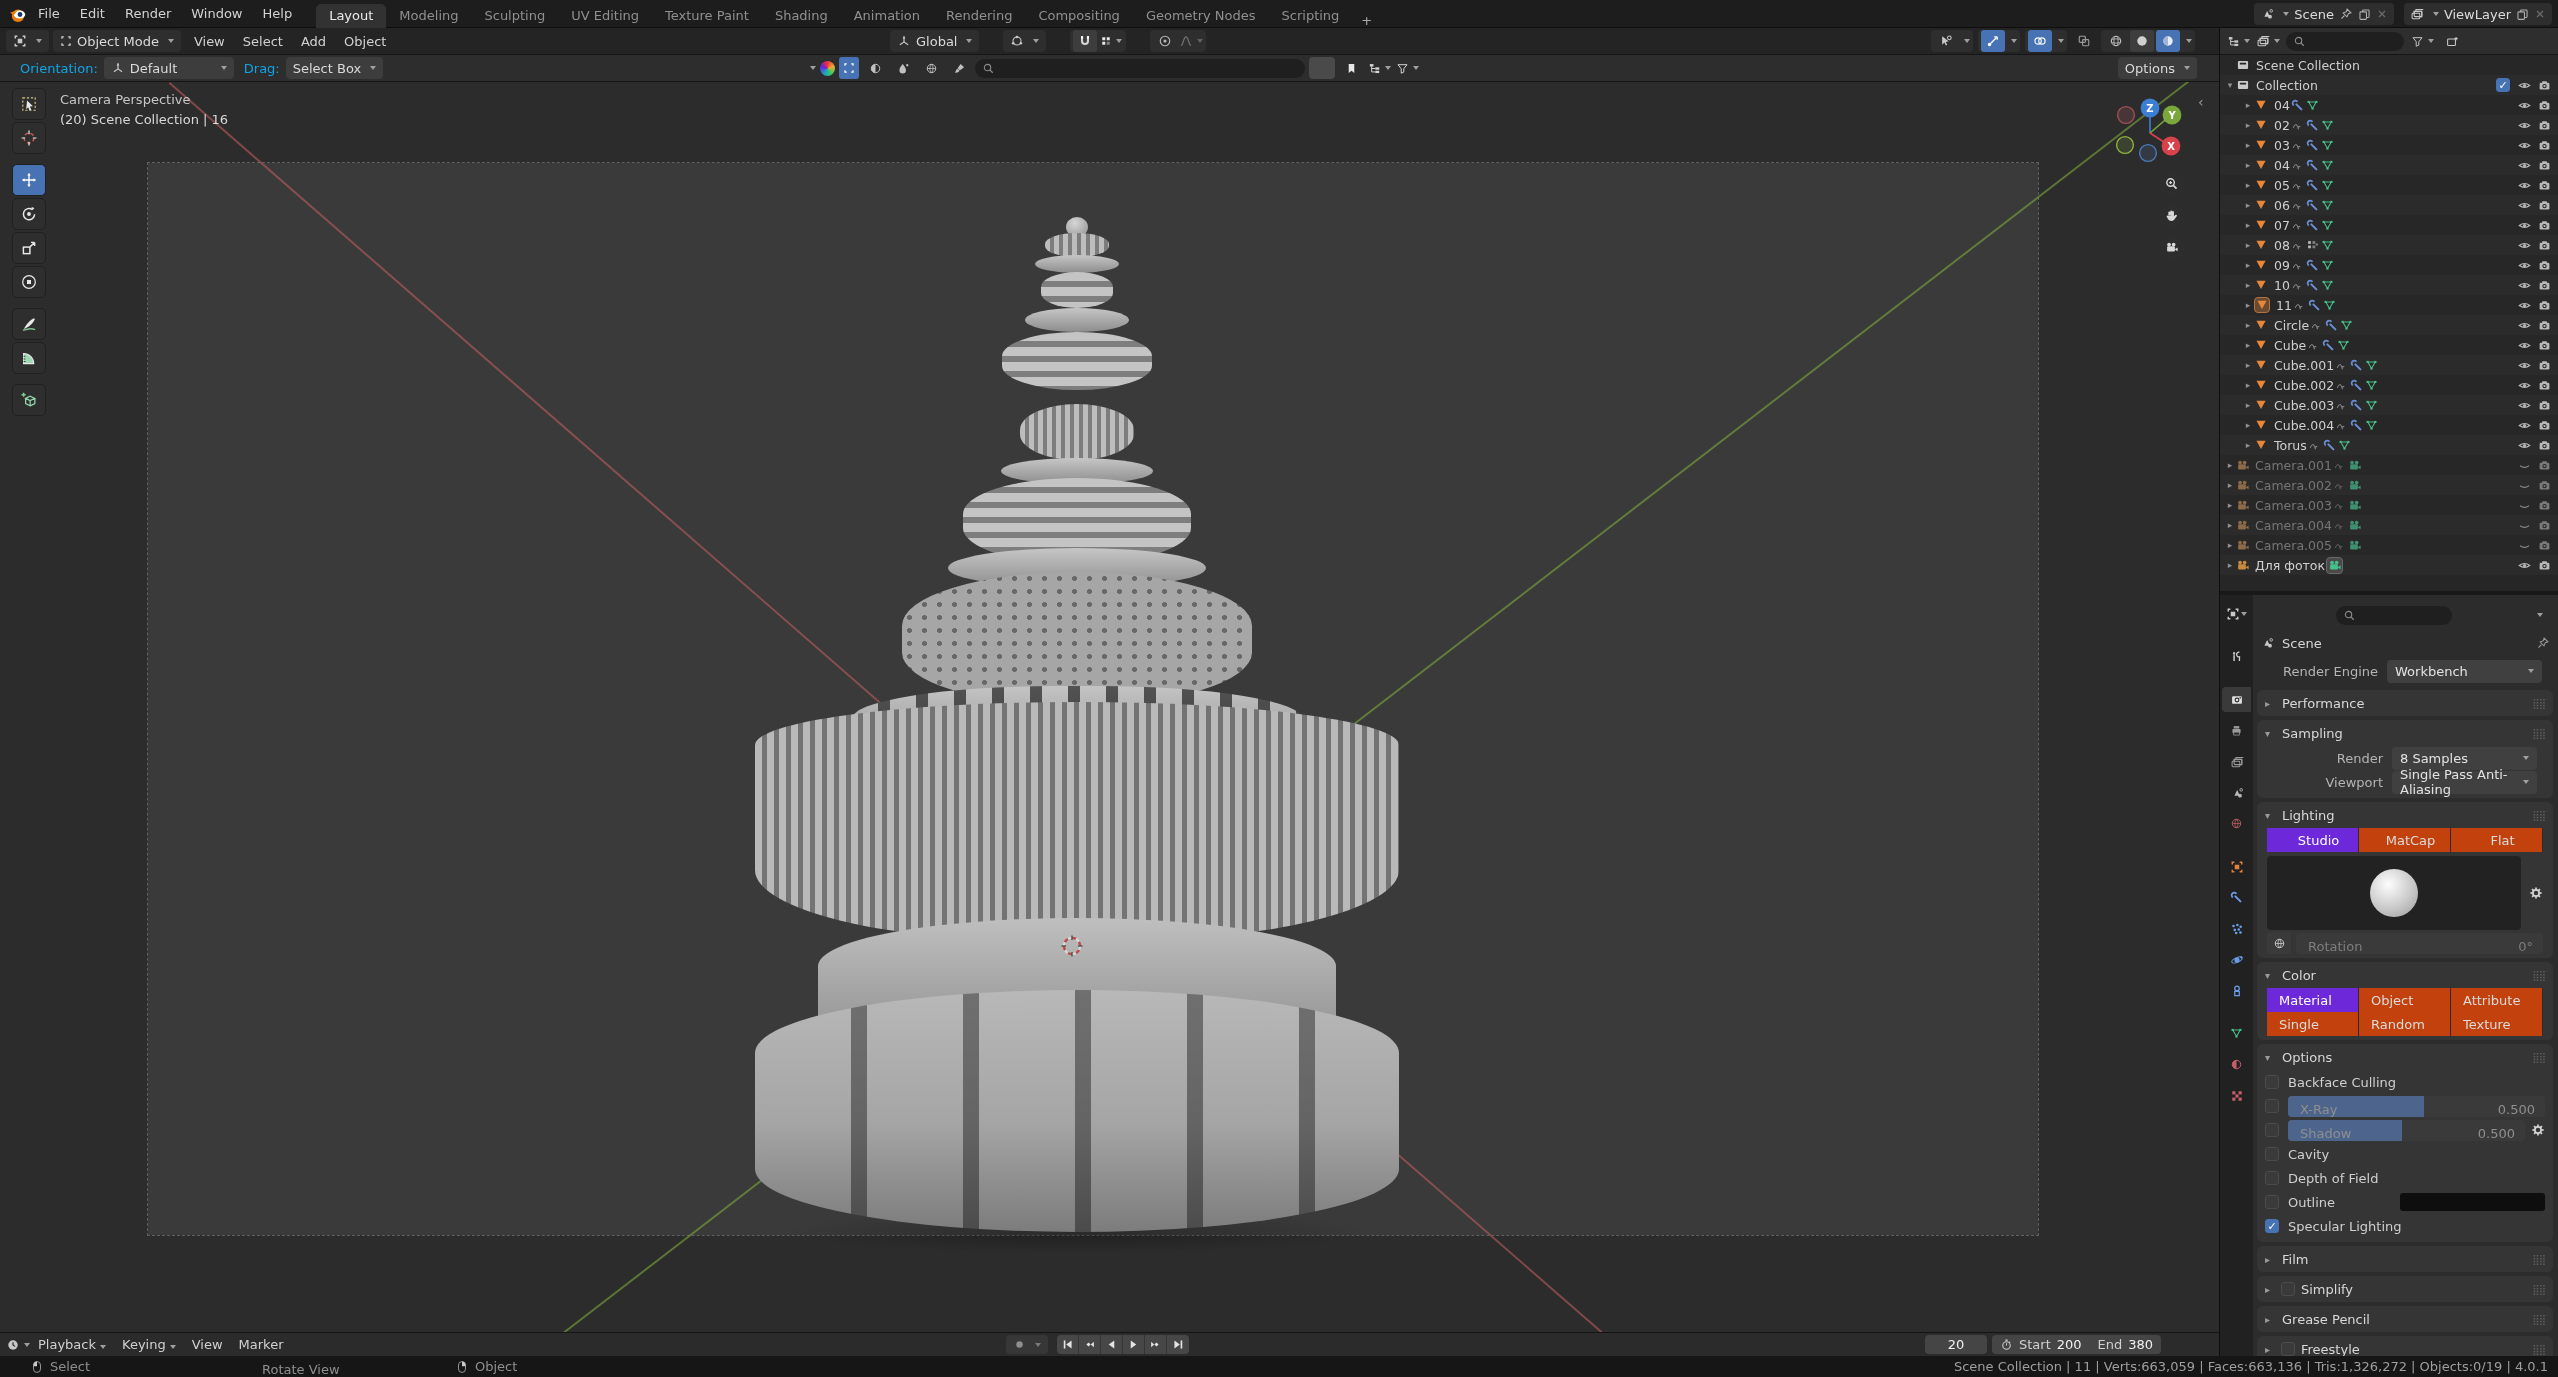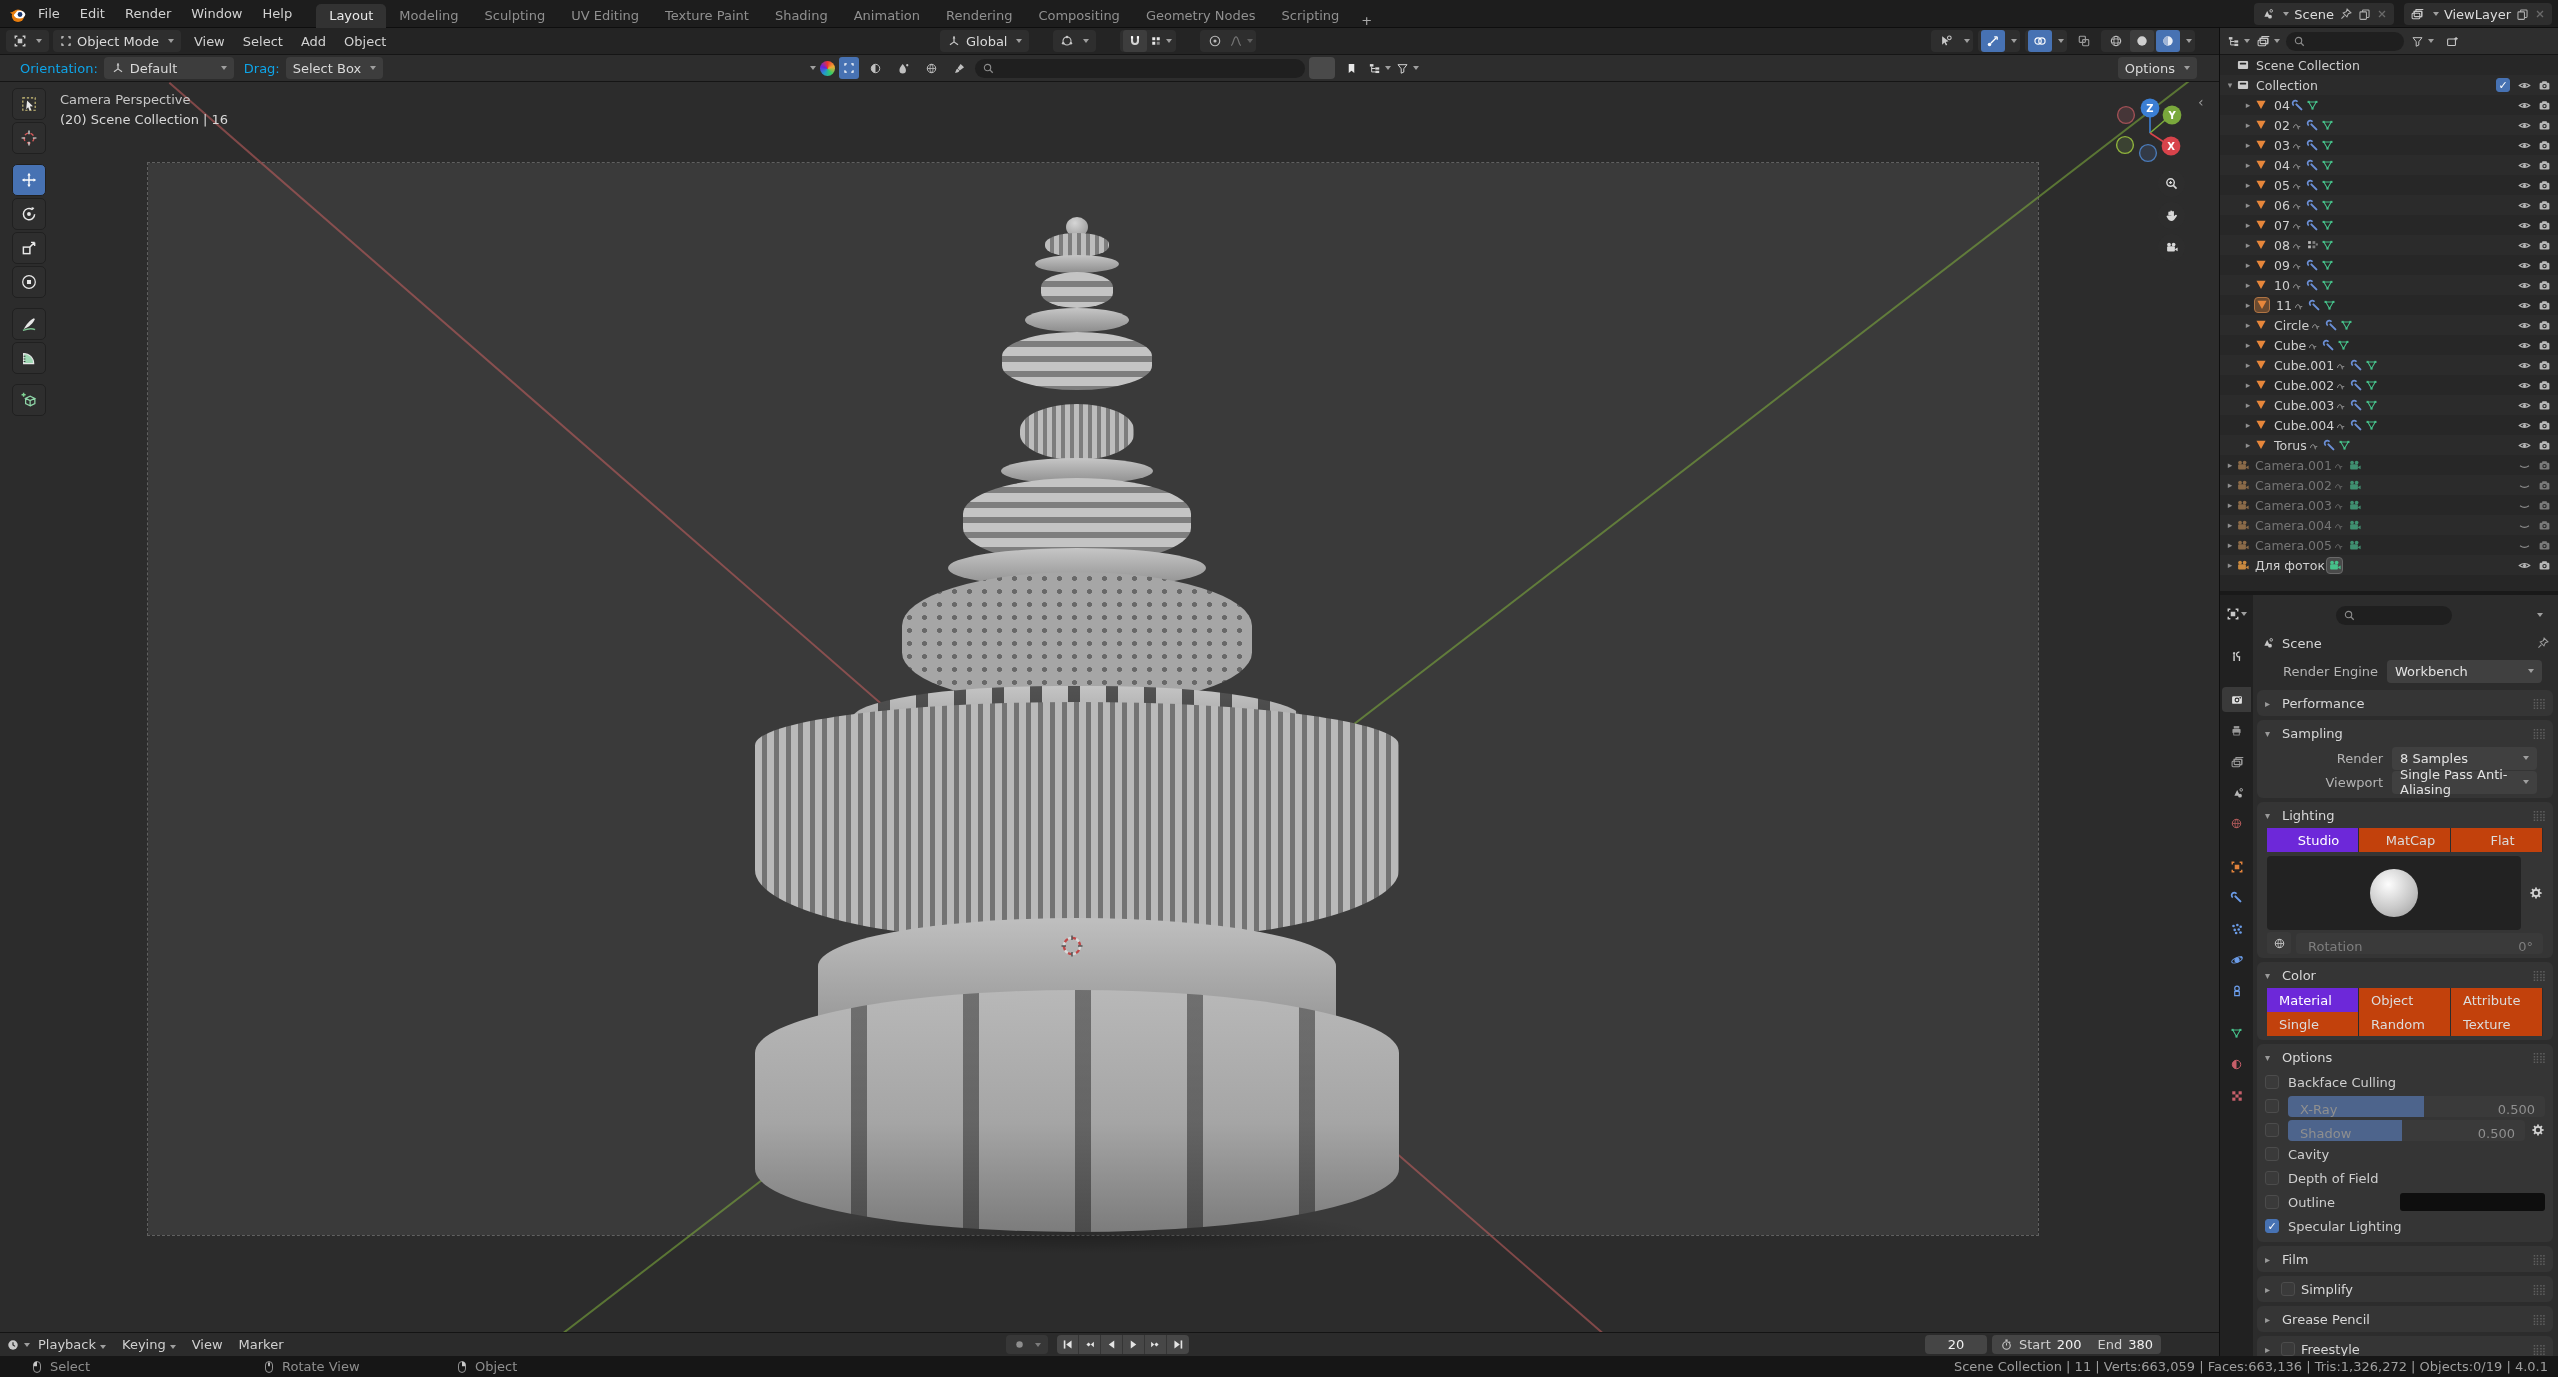"Global" div.flex { left: 940px -> 890px }
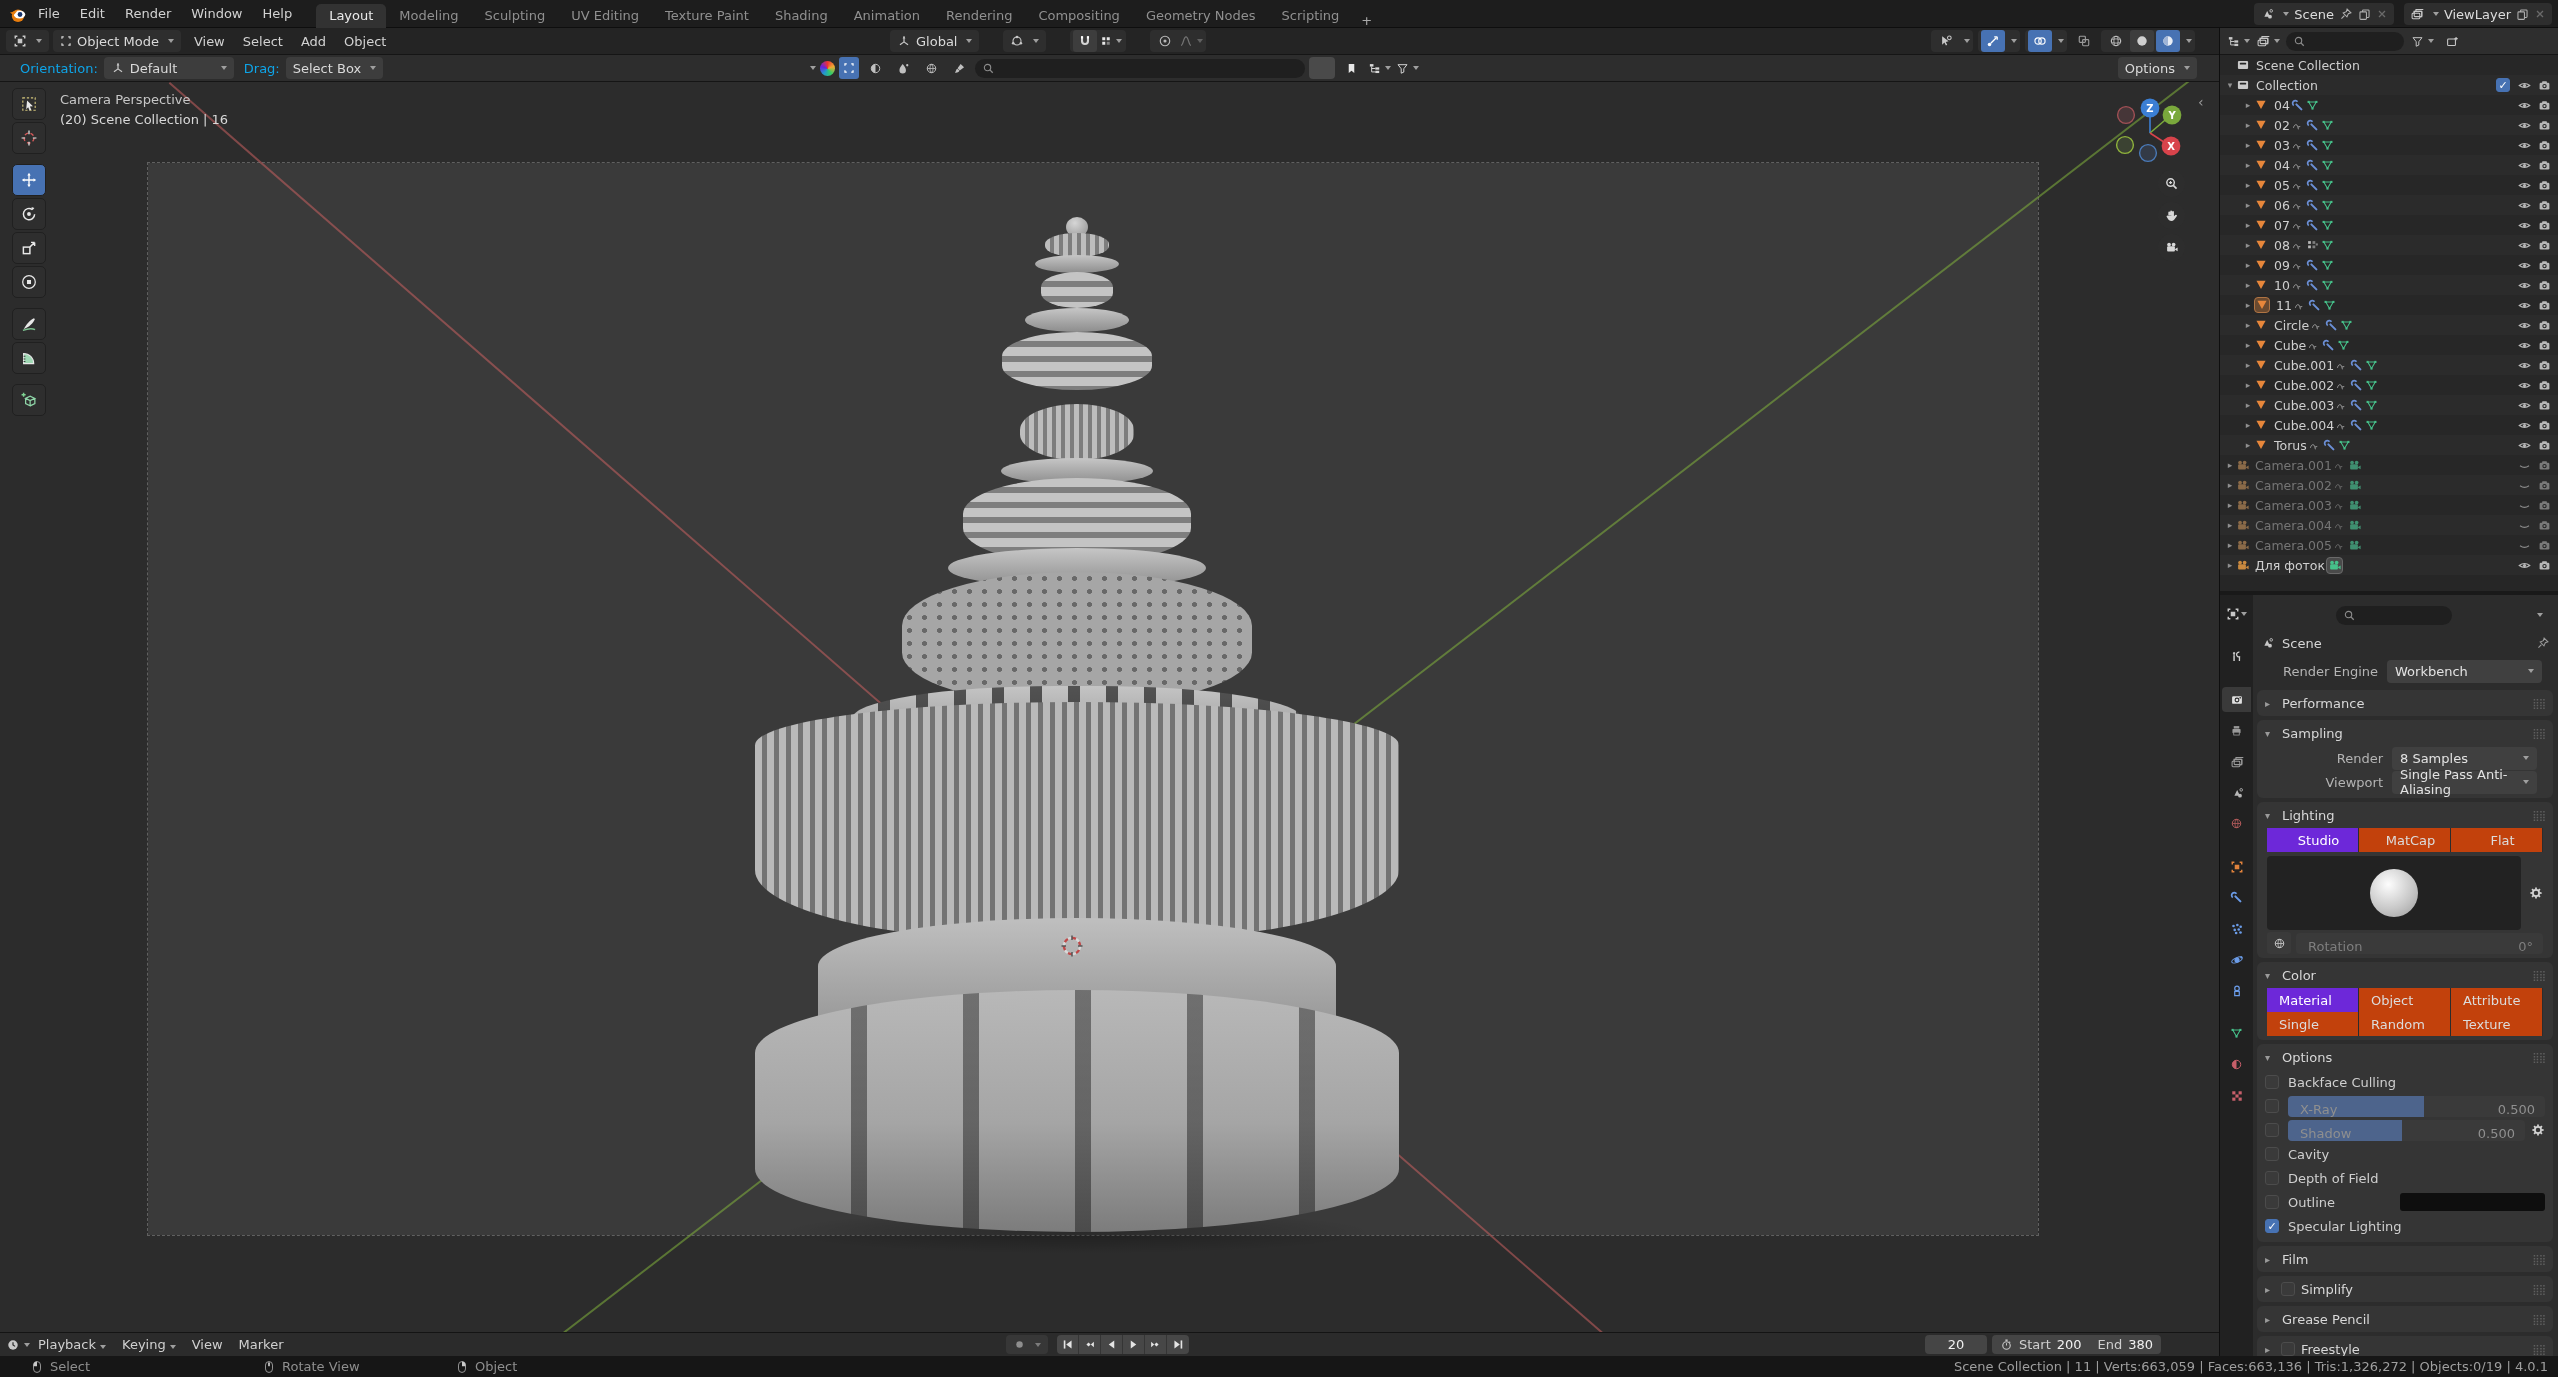"Rotate View" span.hint { flex-direction: none -> column }
